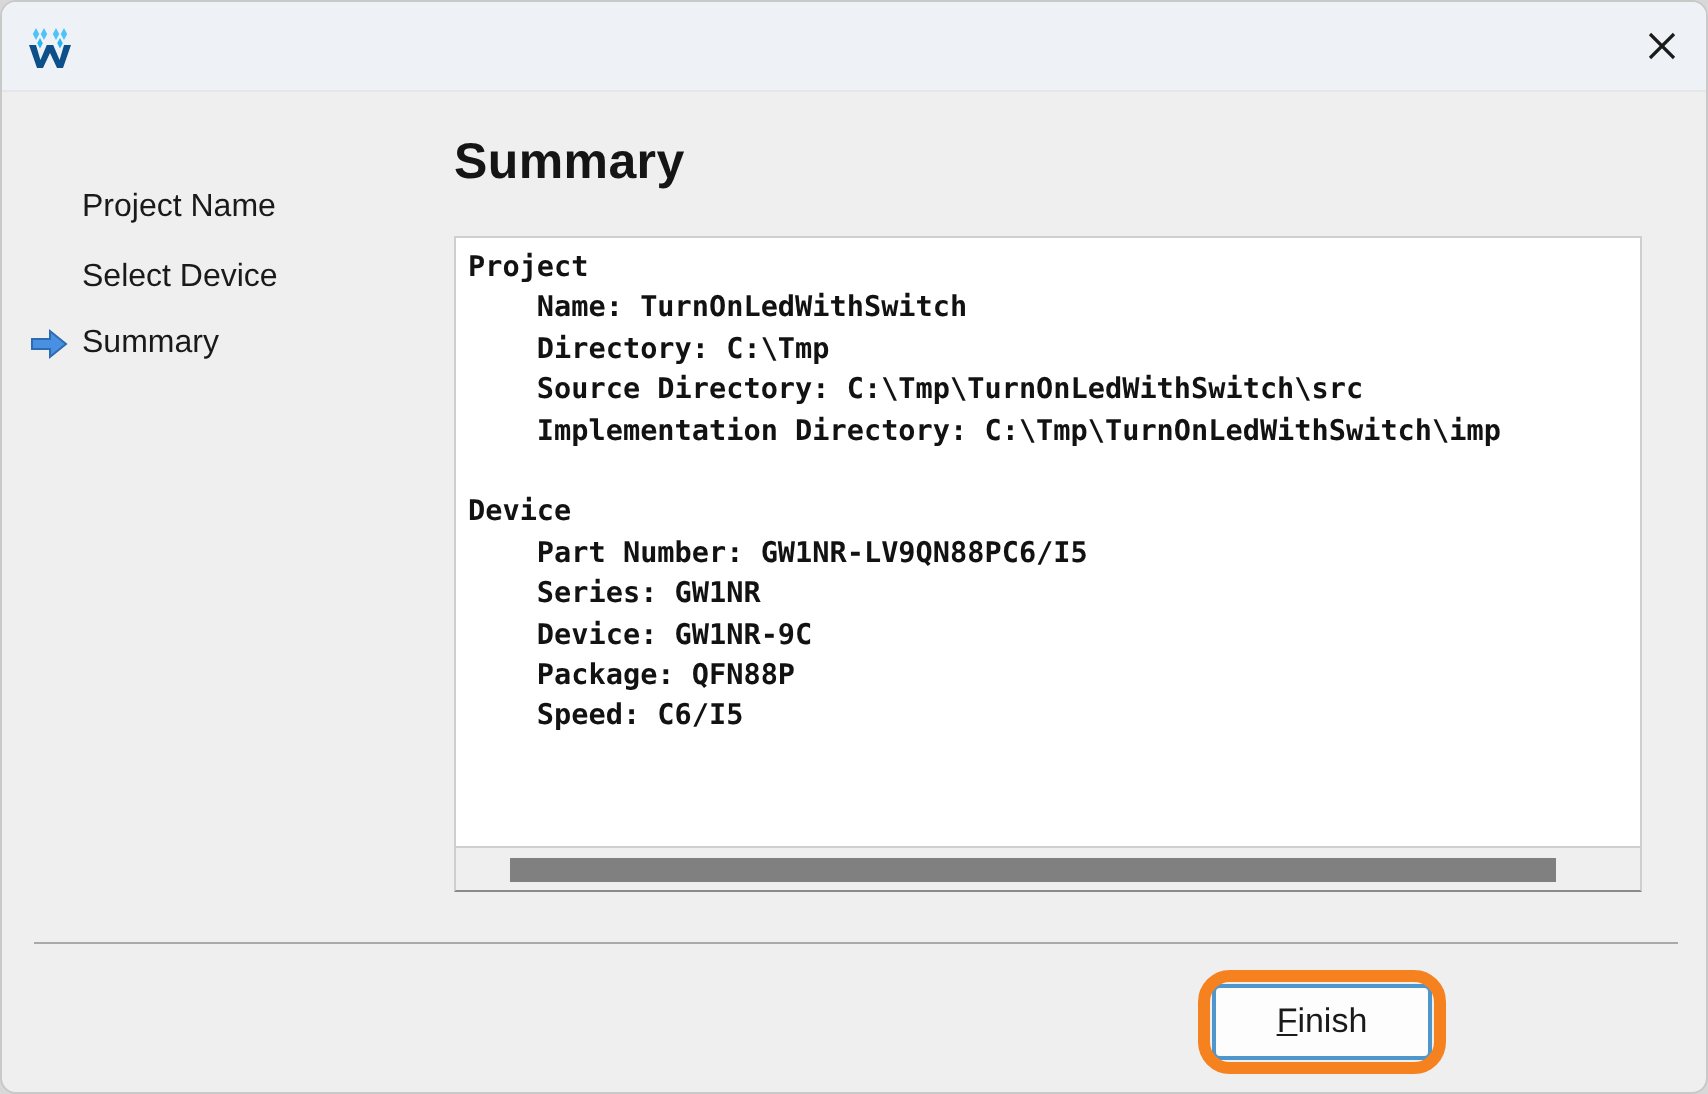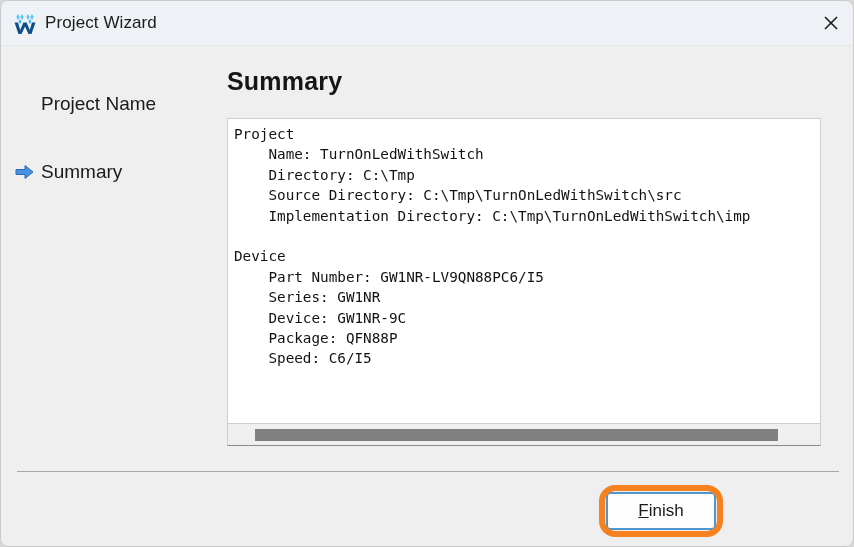"Project Wizard" div { html: <div>Project Wizard</div> -> none }
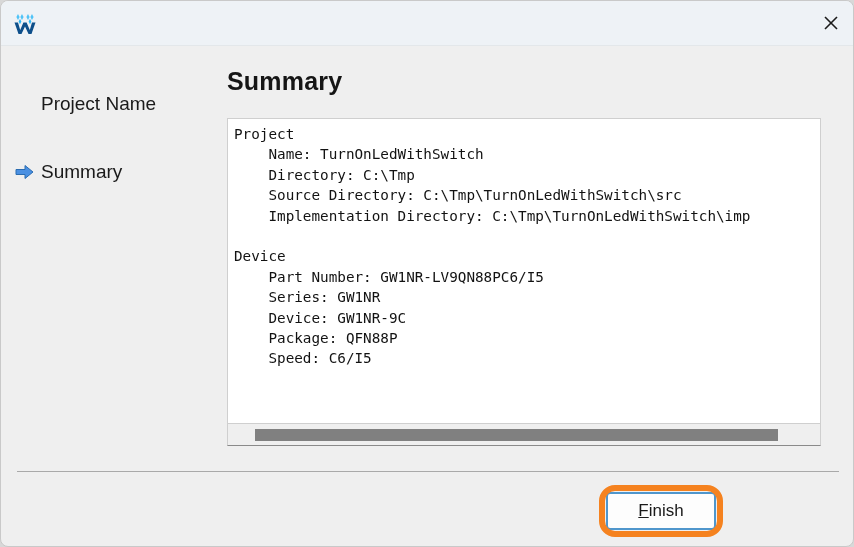"Project Name" .step .step-label { font-size: 19px -> 16px }
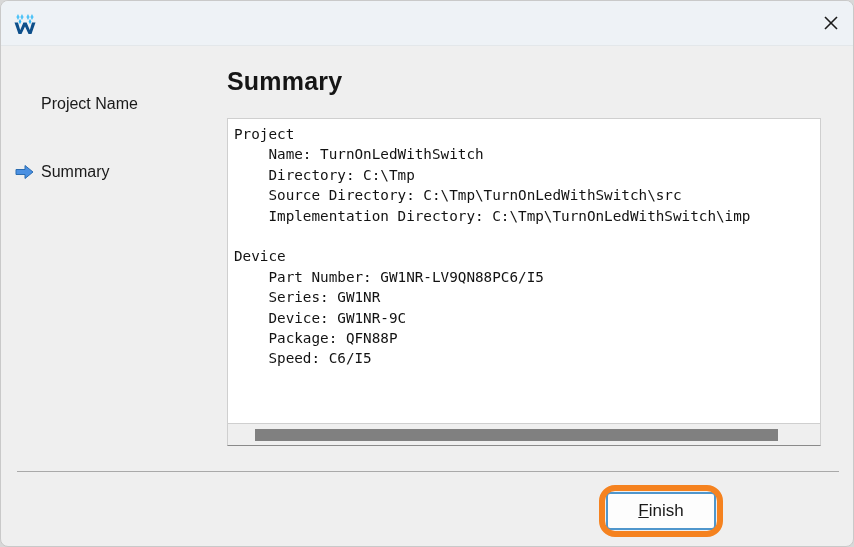"Select Device" div.step { html: none -> <div> <span>Select Device</span> </div> }
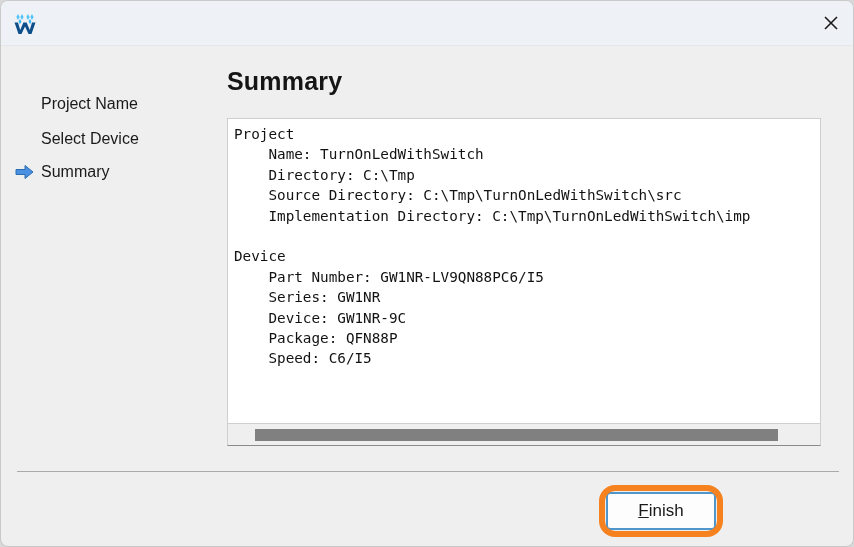"Project" #summary-box { font-weight: none -> bold }
